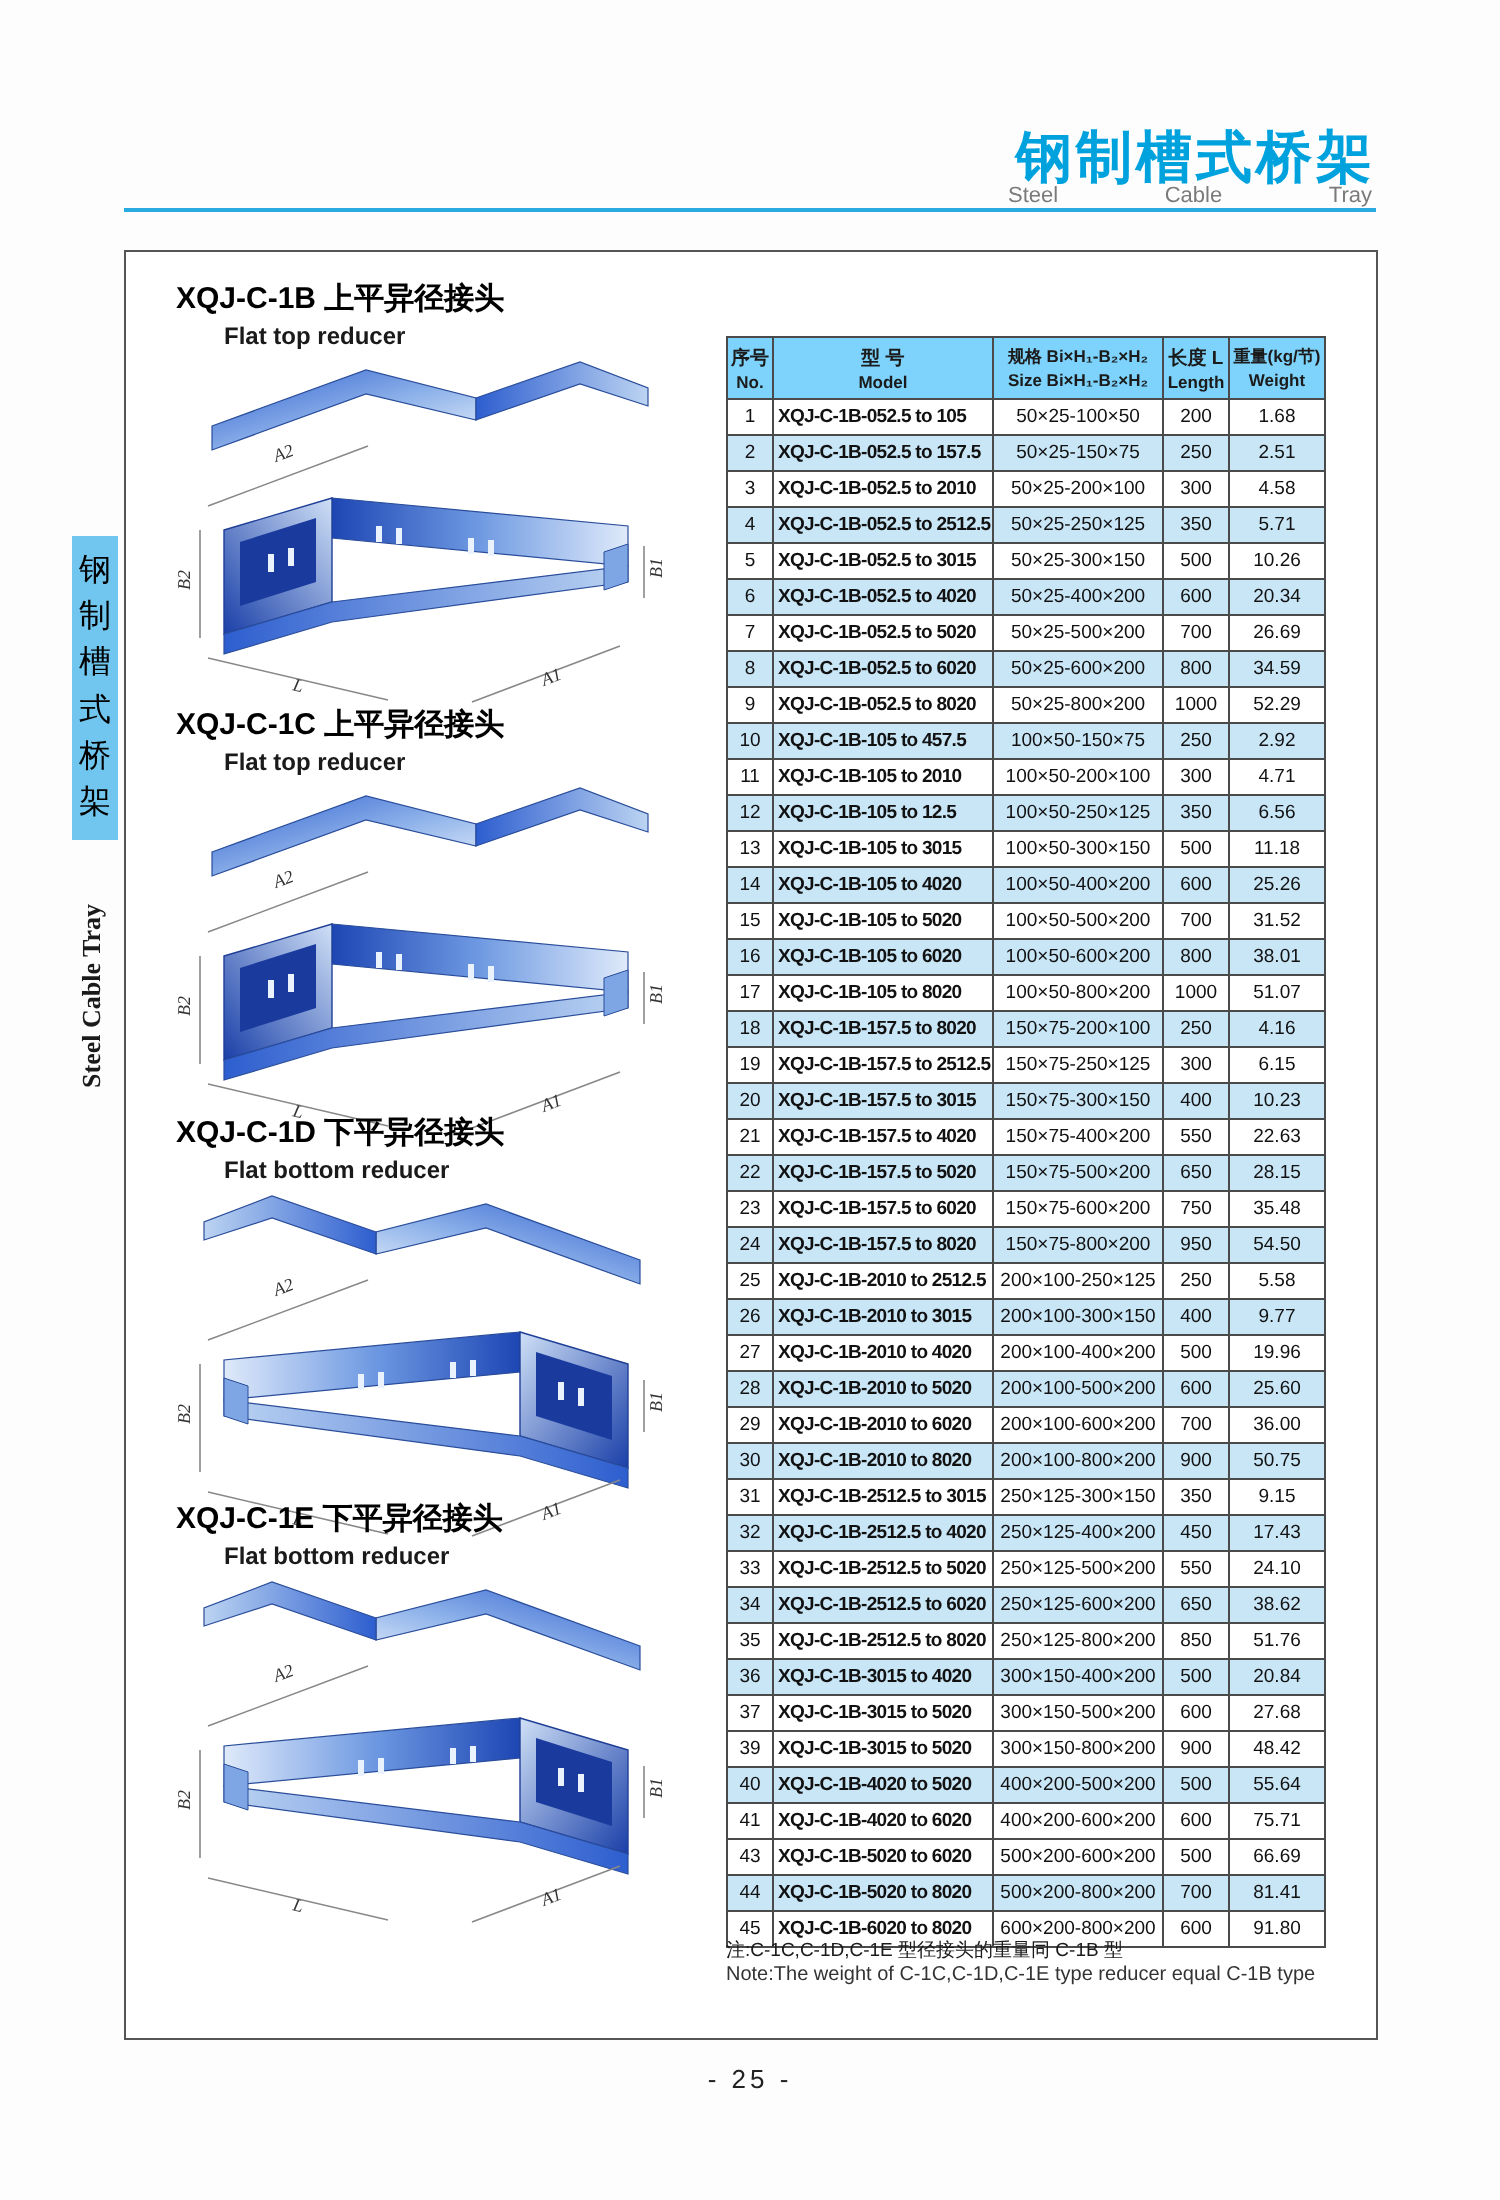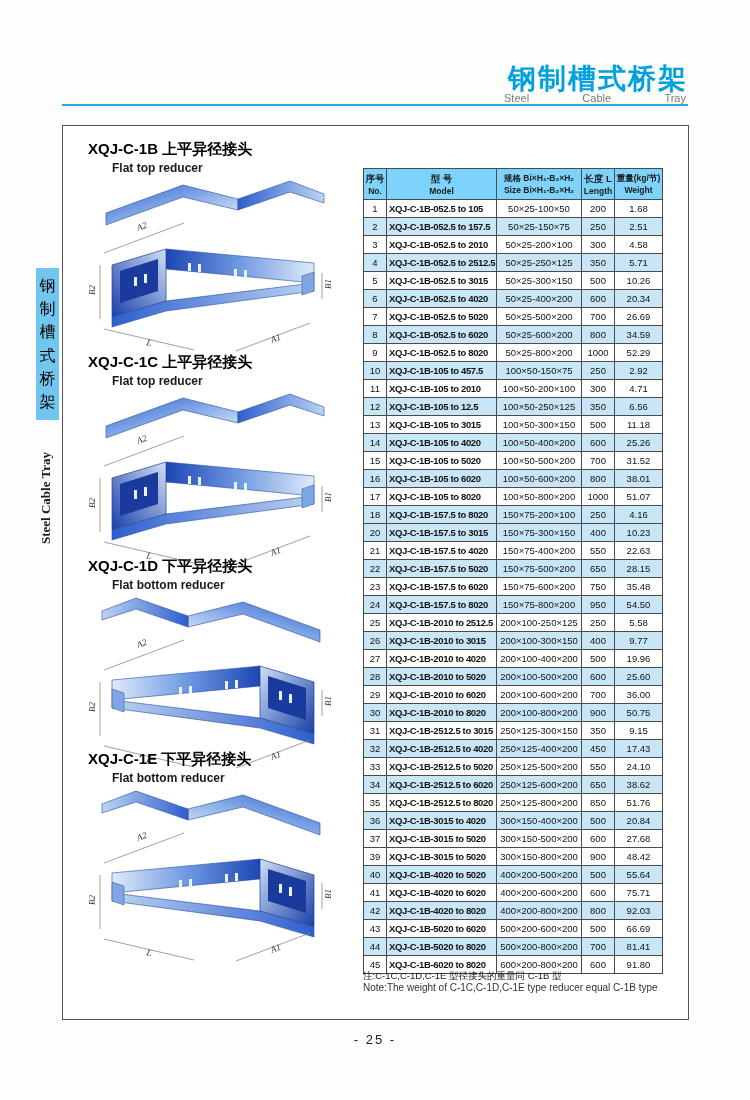"19" tr { html: none -> <tr> <td>19</td> <td>XQJ-C-1B-157.5 to 2512.5</td> <td>150×75-250×125</td> <td>300</td> <td>6.15</td> </tr> }
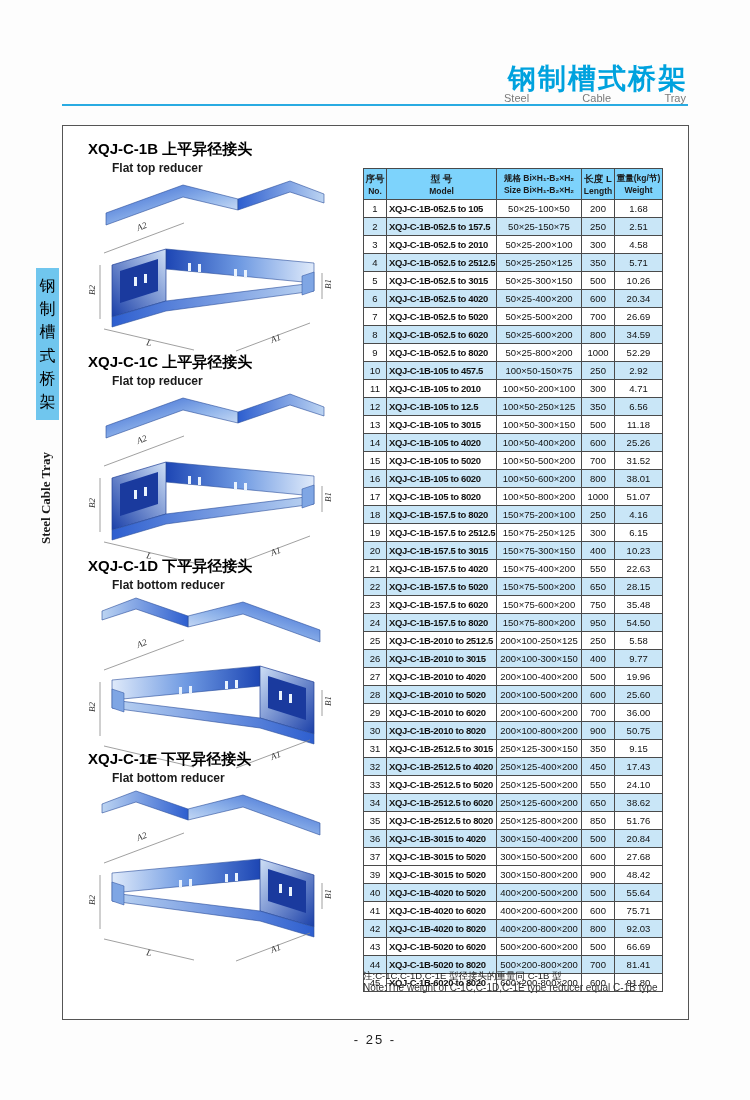"42" tr.alt { html: <tr> <td>42</td> <td>XQJ-C-1B-4020 to 8020</td> <td>400×200-800×200</td> <td>800</td> <td>92.03</td> </tr> -> none }
